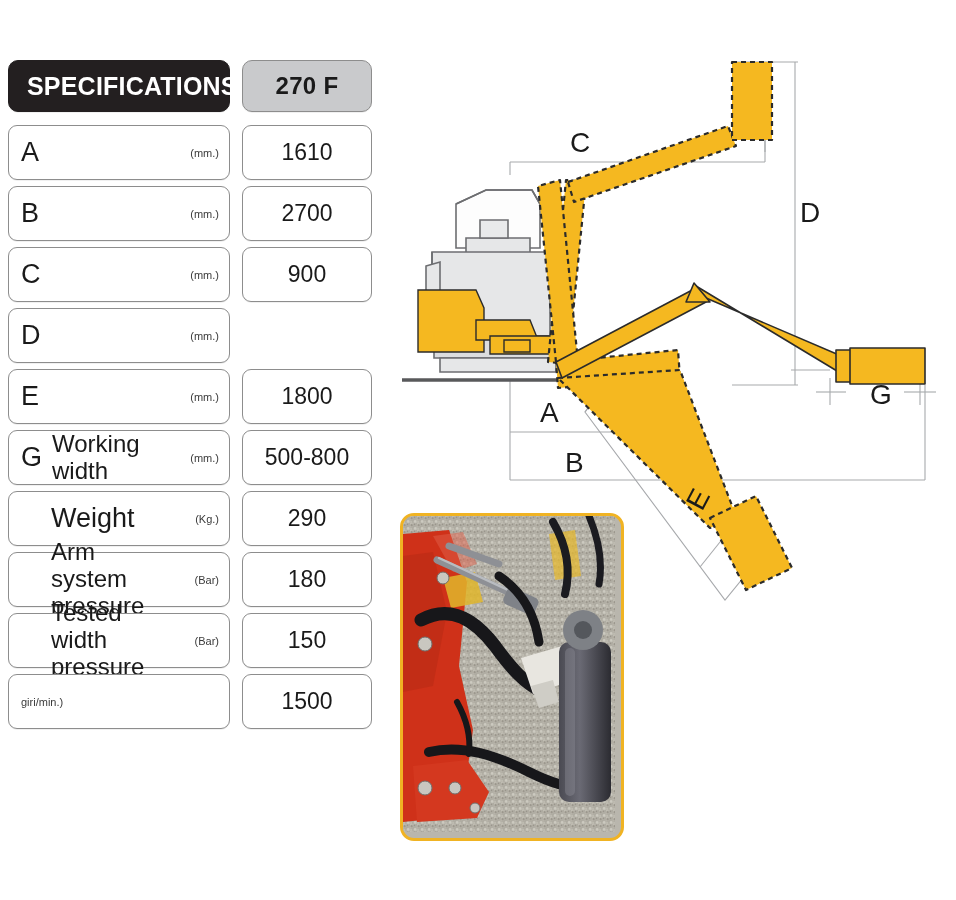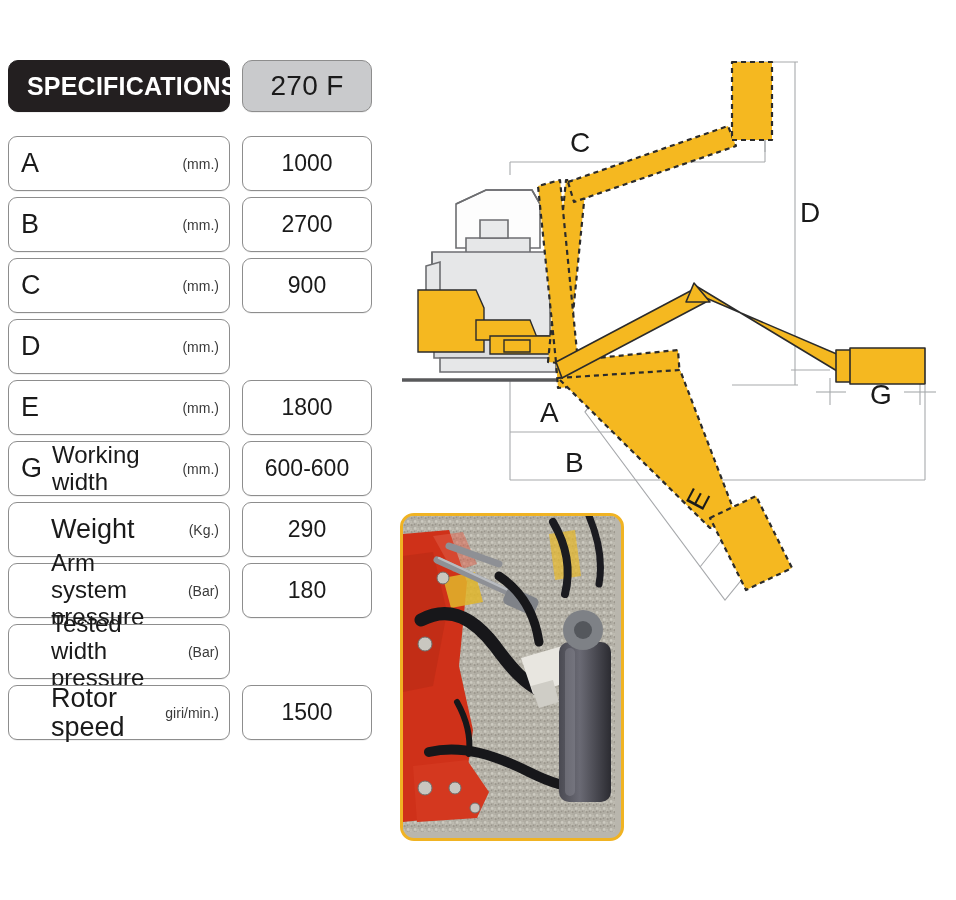"SPECIFICATIONS" .spec-row.header { margin-bottom: 24px -> 13px }
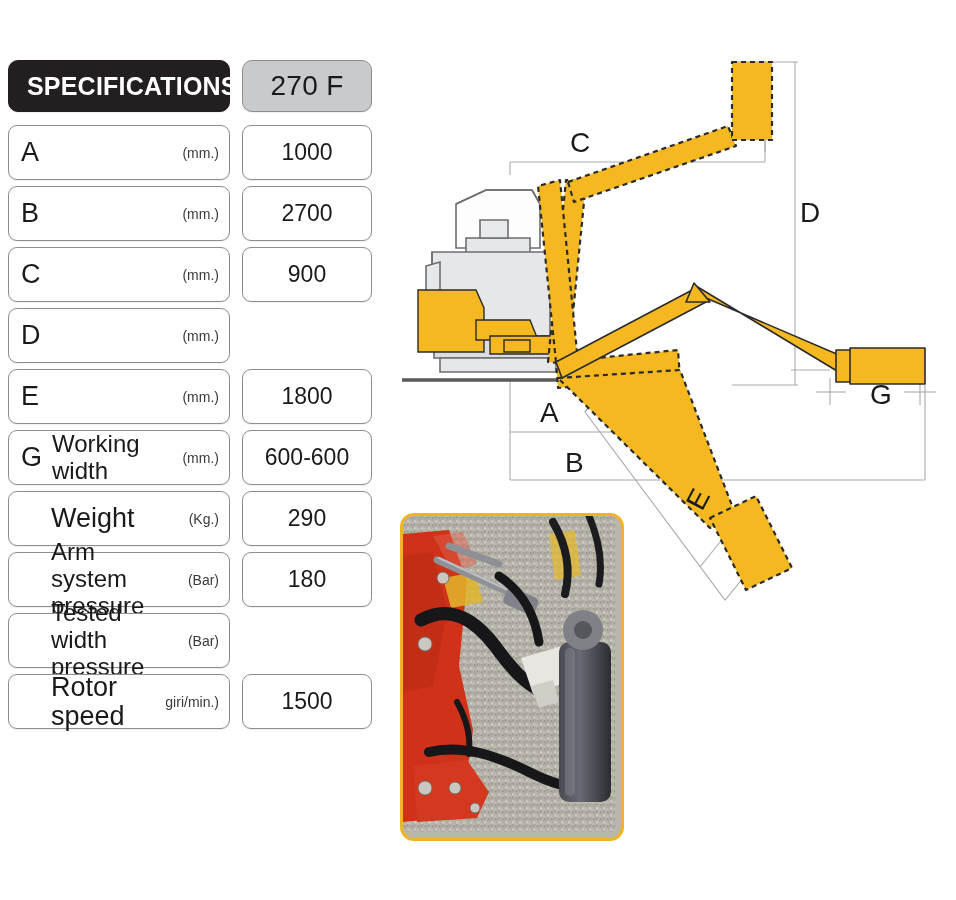"270 F" .header-model { font-size: 28px -> 24px; font-weight: normal -> bold }
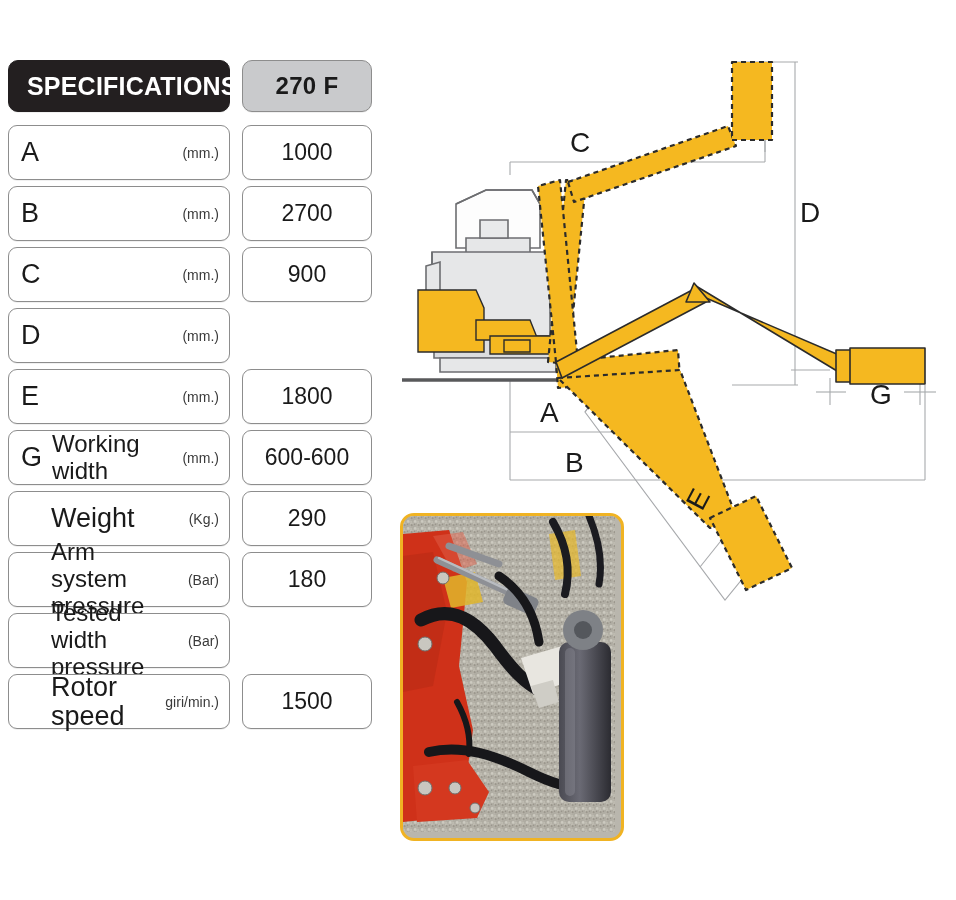"(mm.)" .label-unit { font-size: 14px -> 11px }
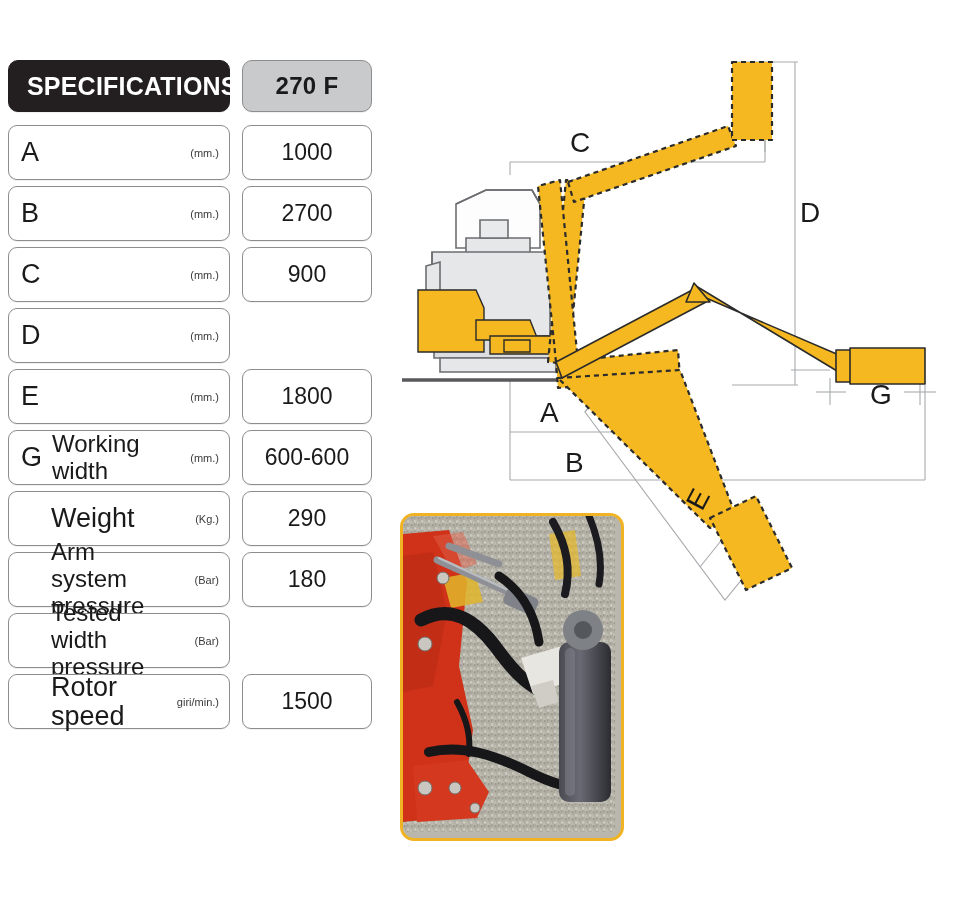"1000" span.value-text { text: 1000 -> 1610 }
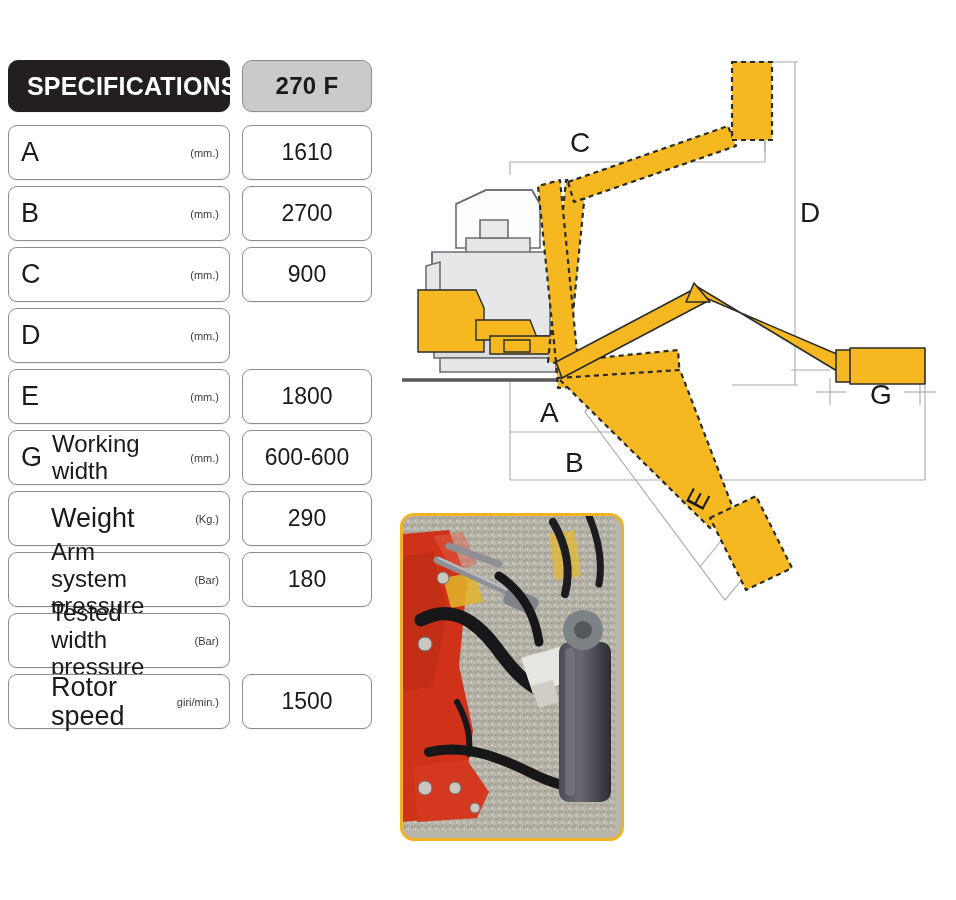"600-600" span.value-text { text: 600-600 -> 500-800 }
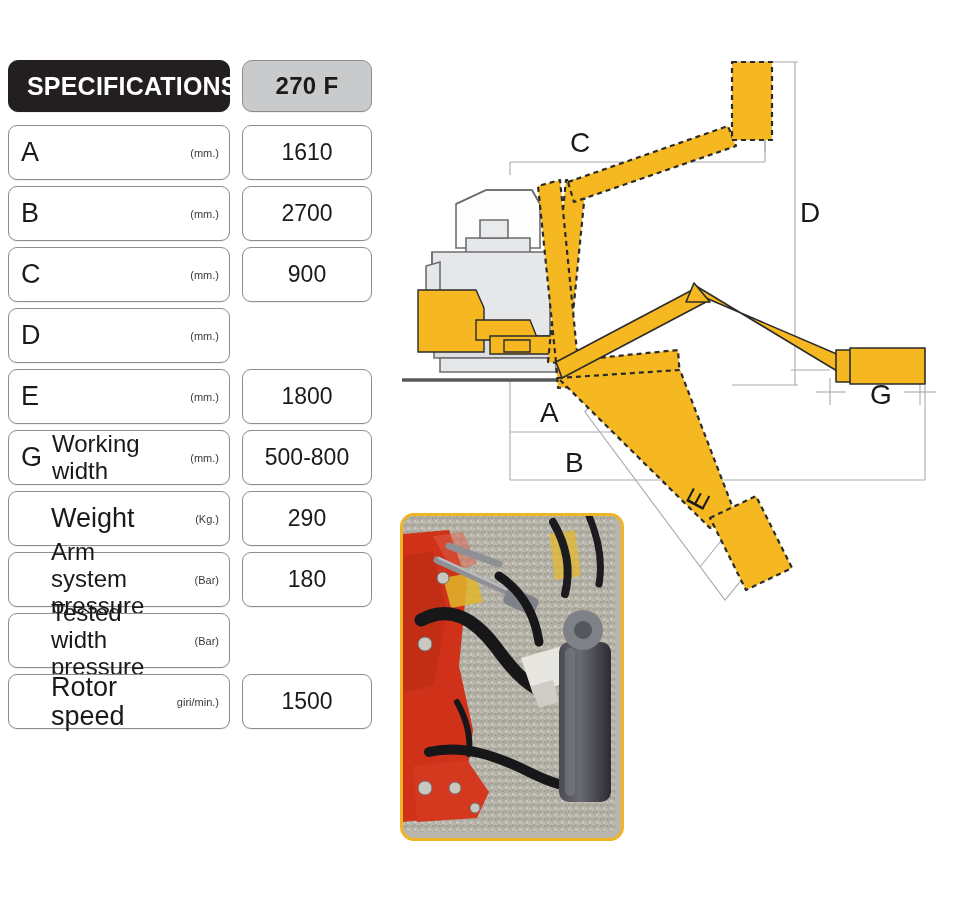"150" div.spec-value-cell { html: none -> <div> <span>150</span> </div> }
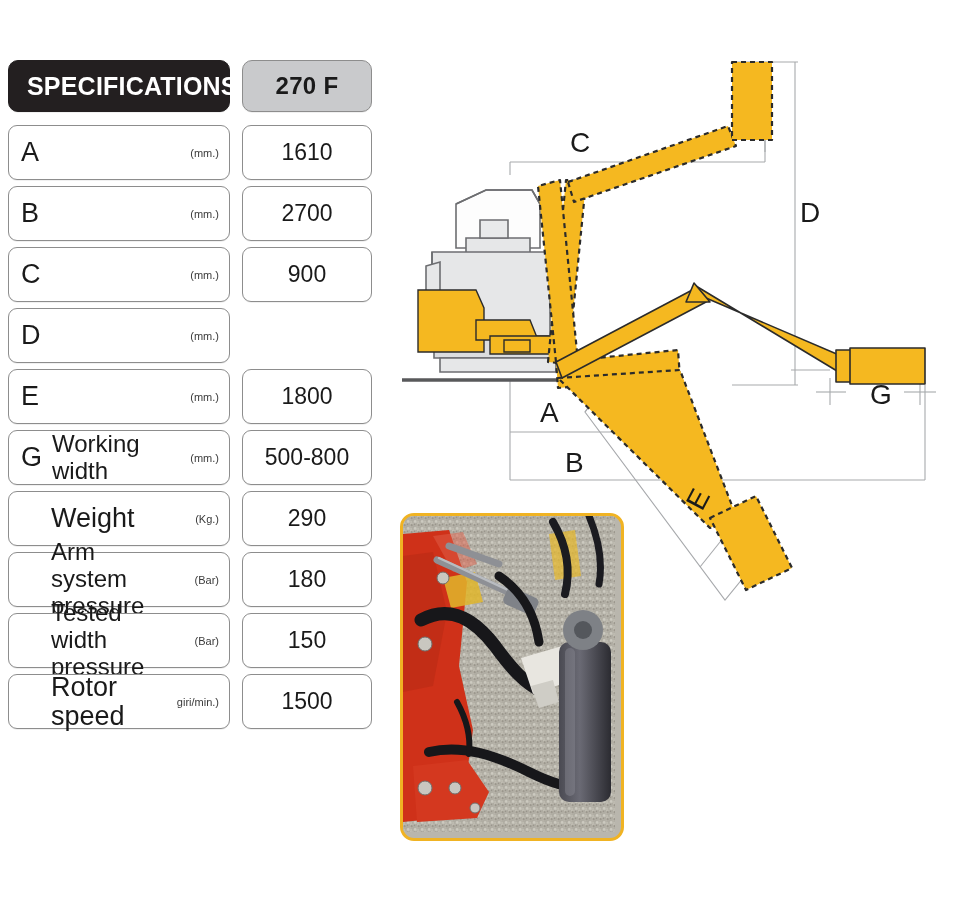"Rotor speed" span.label-main { html: <span> <span></span> <span>Rotor speed</span> </span> -> none }
